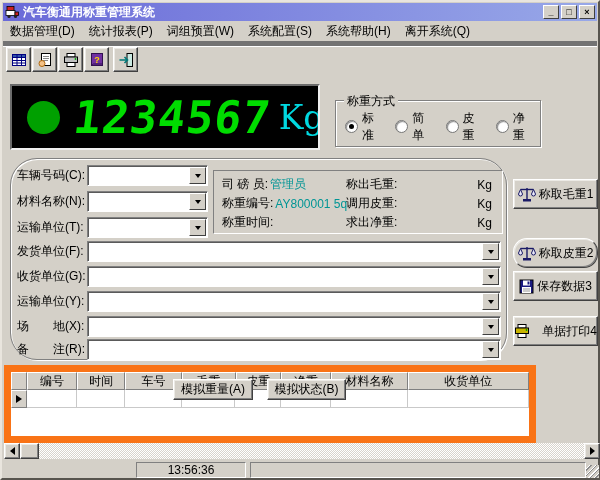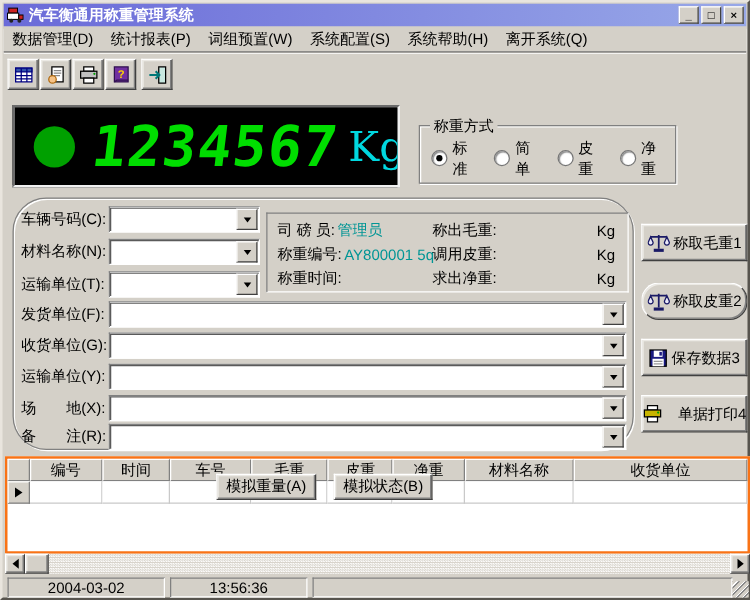"数据管理(D)" .menubar { border-bottom: 1px solid #737373 -> 5px solid #737373 }
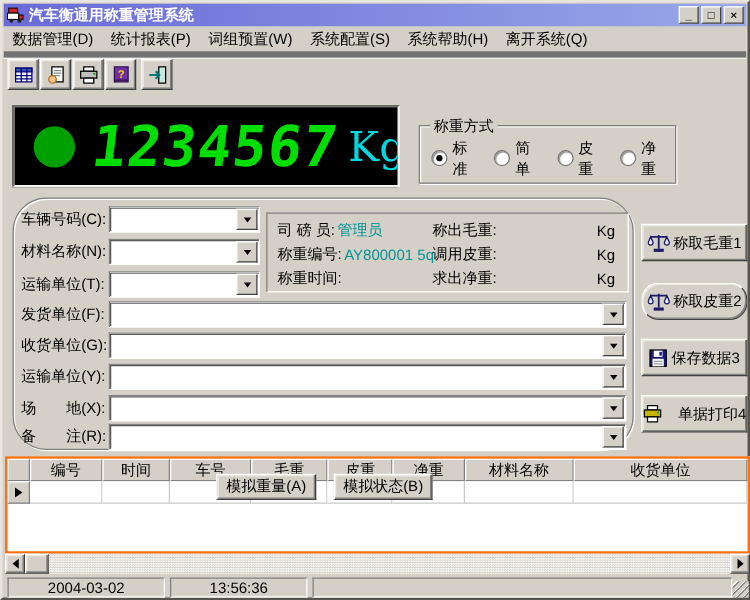"称取皮重2" button.act-btn { top: 224px -> 236px }
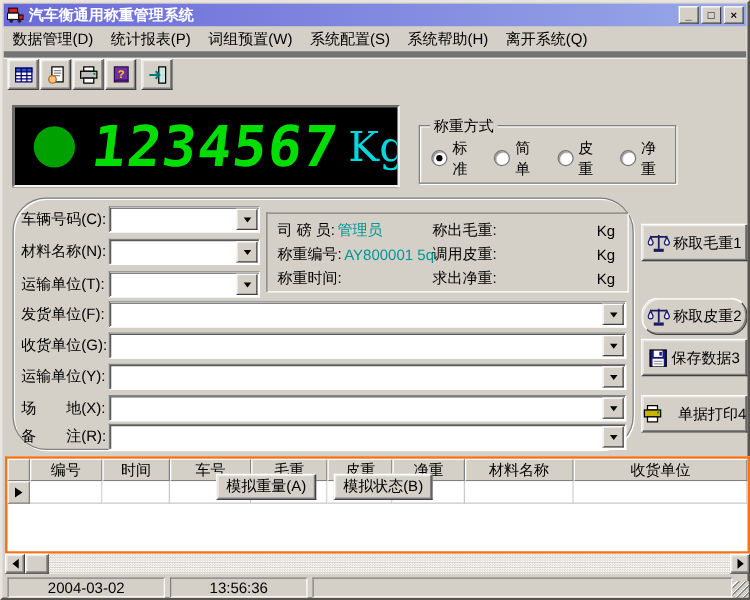"编号" .grid { border: 2px solid #f97316 -> 7px solid #f97316; width: 596px -> 532px }
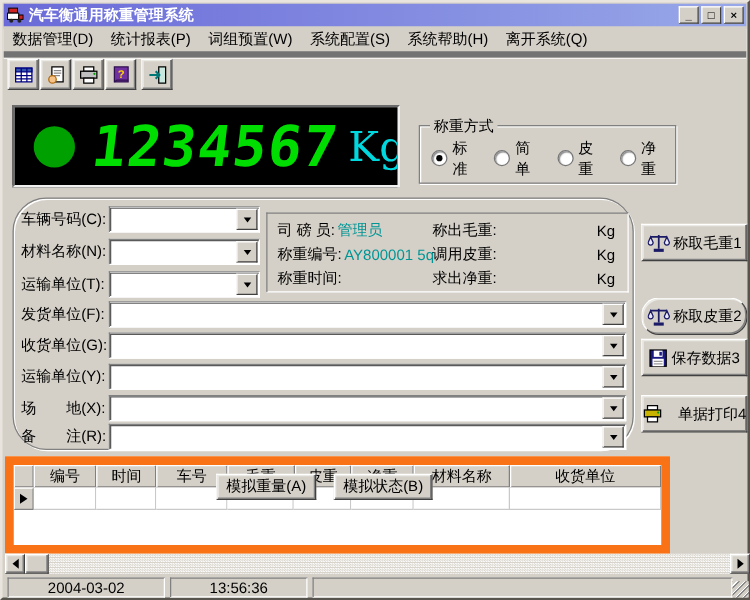"2004-03-02" div.sb-panel { html: <div>2004-03-02</div> -> none }
